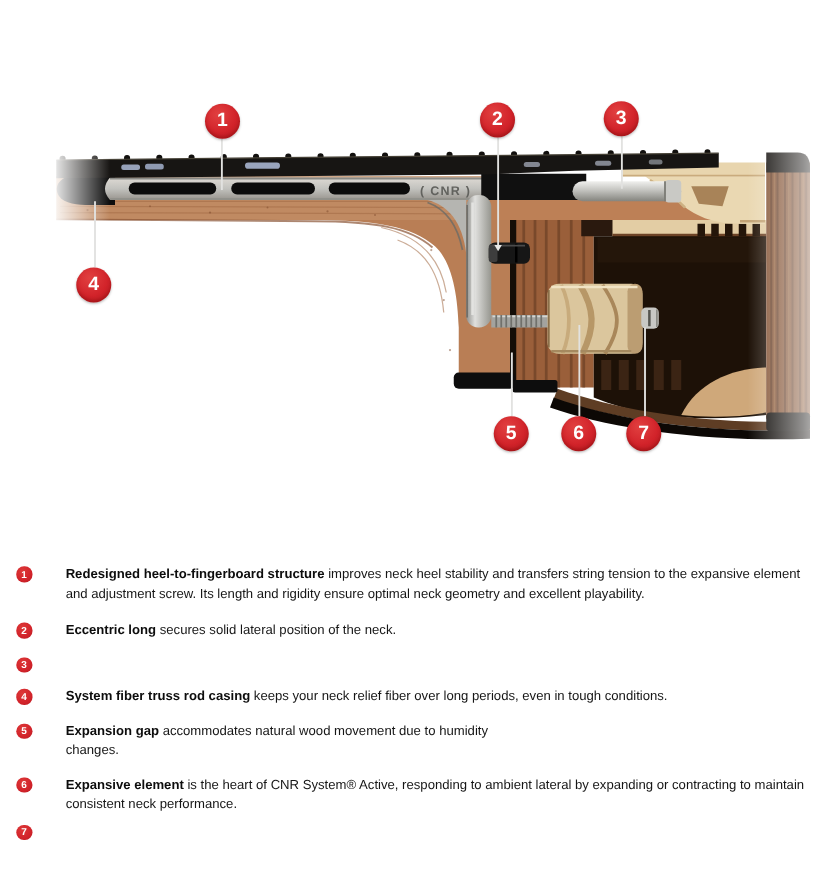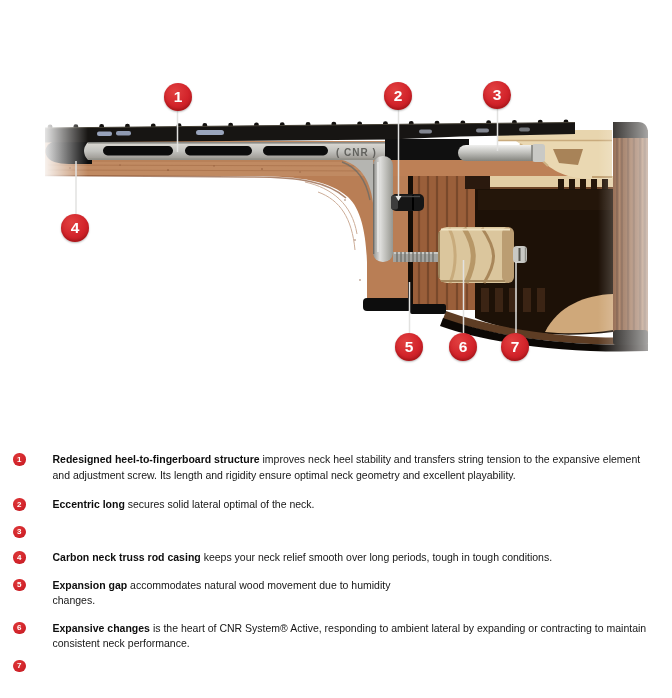"secures solid lateral optimal of" span { text: optimal -> position }
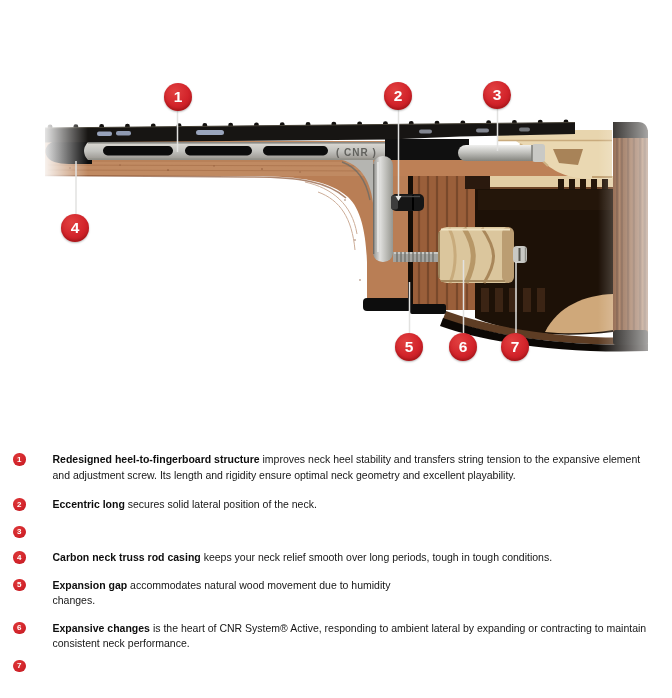"Carbon neck truss rod casing" b { text: Carbon neck -> System fiber }
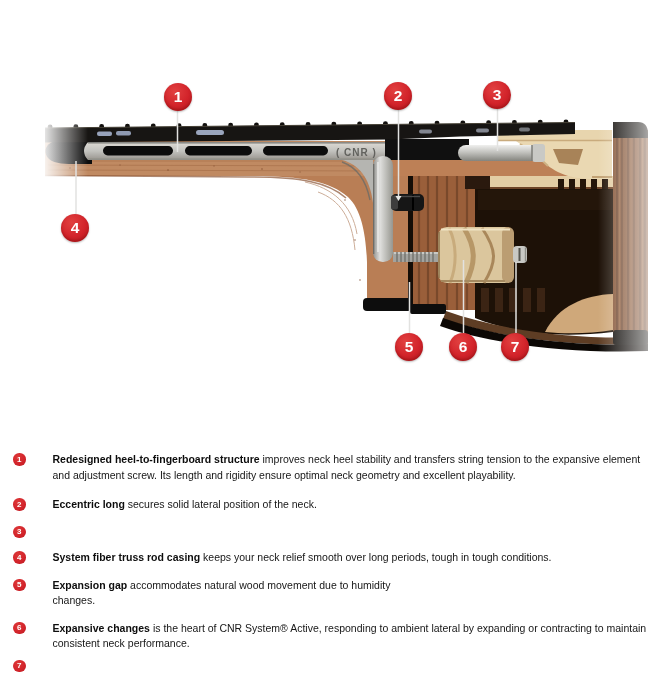"keeps your neck relief smooth" span { text: smooth over long periods, tough -> fiber over long periods, even }
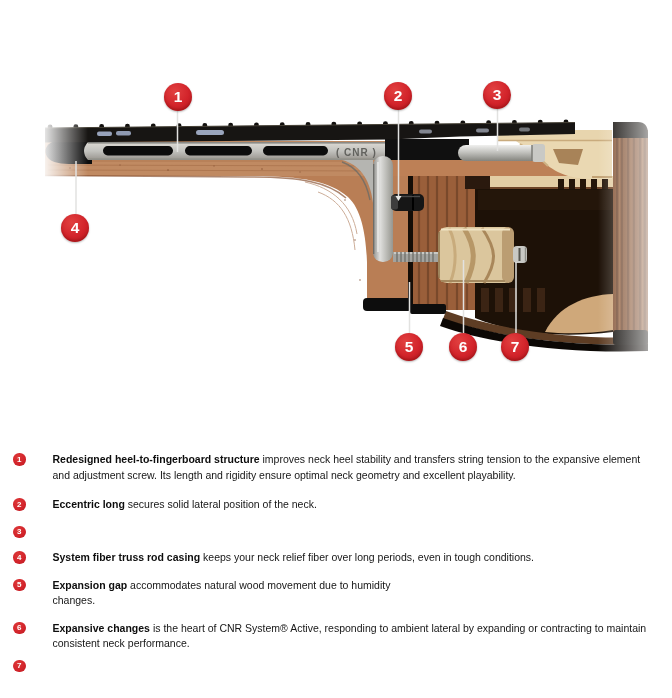"Expansive changes" b { text: changes -> element }
